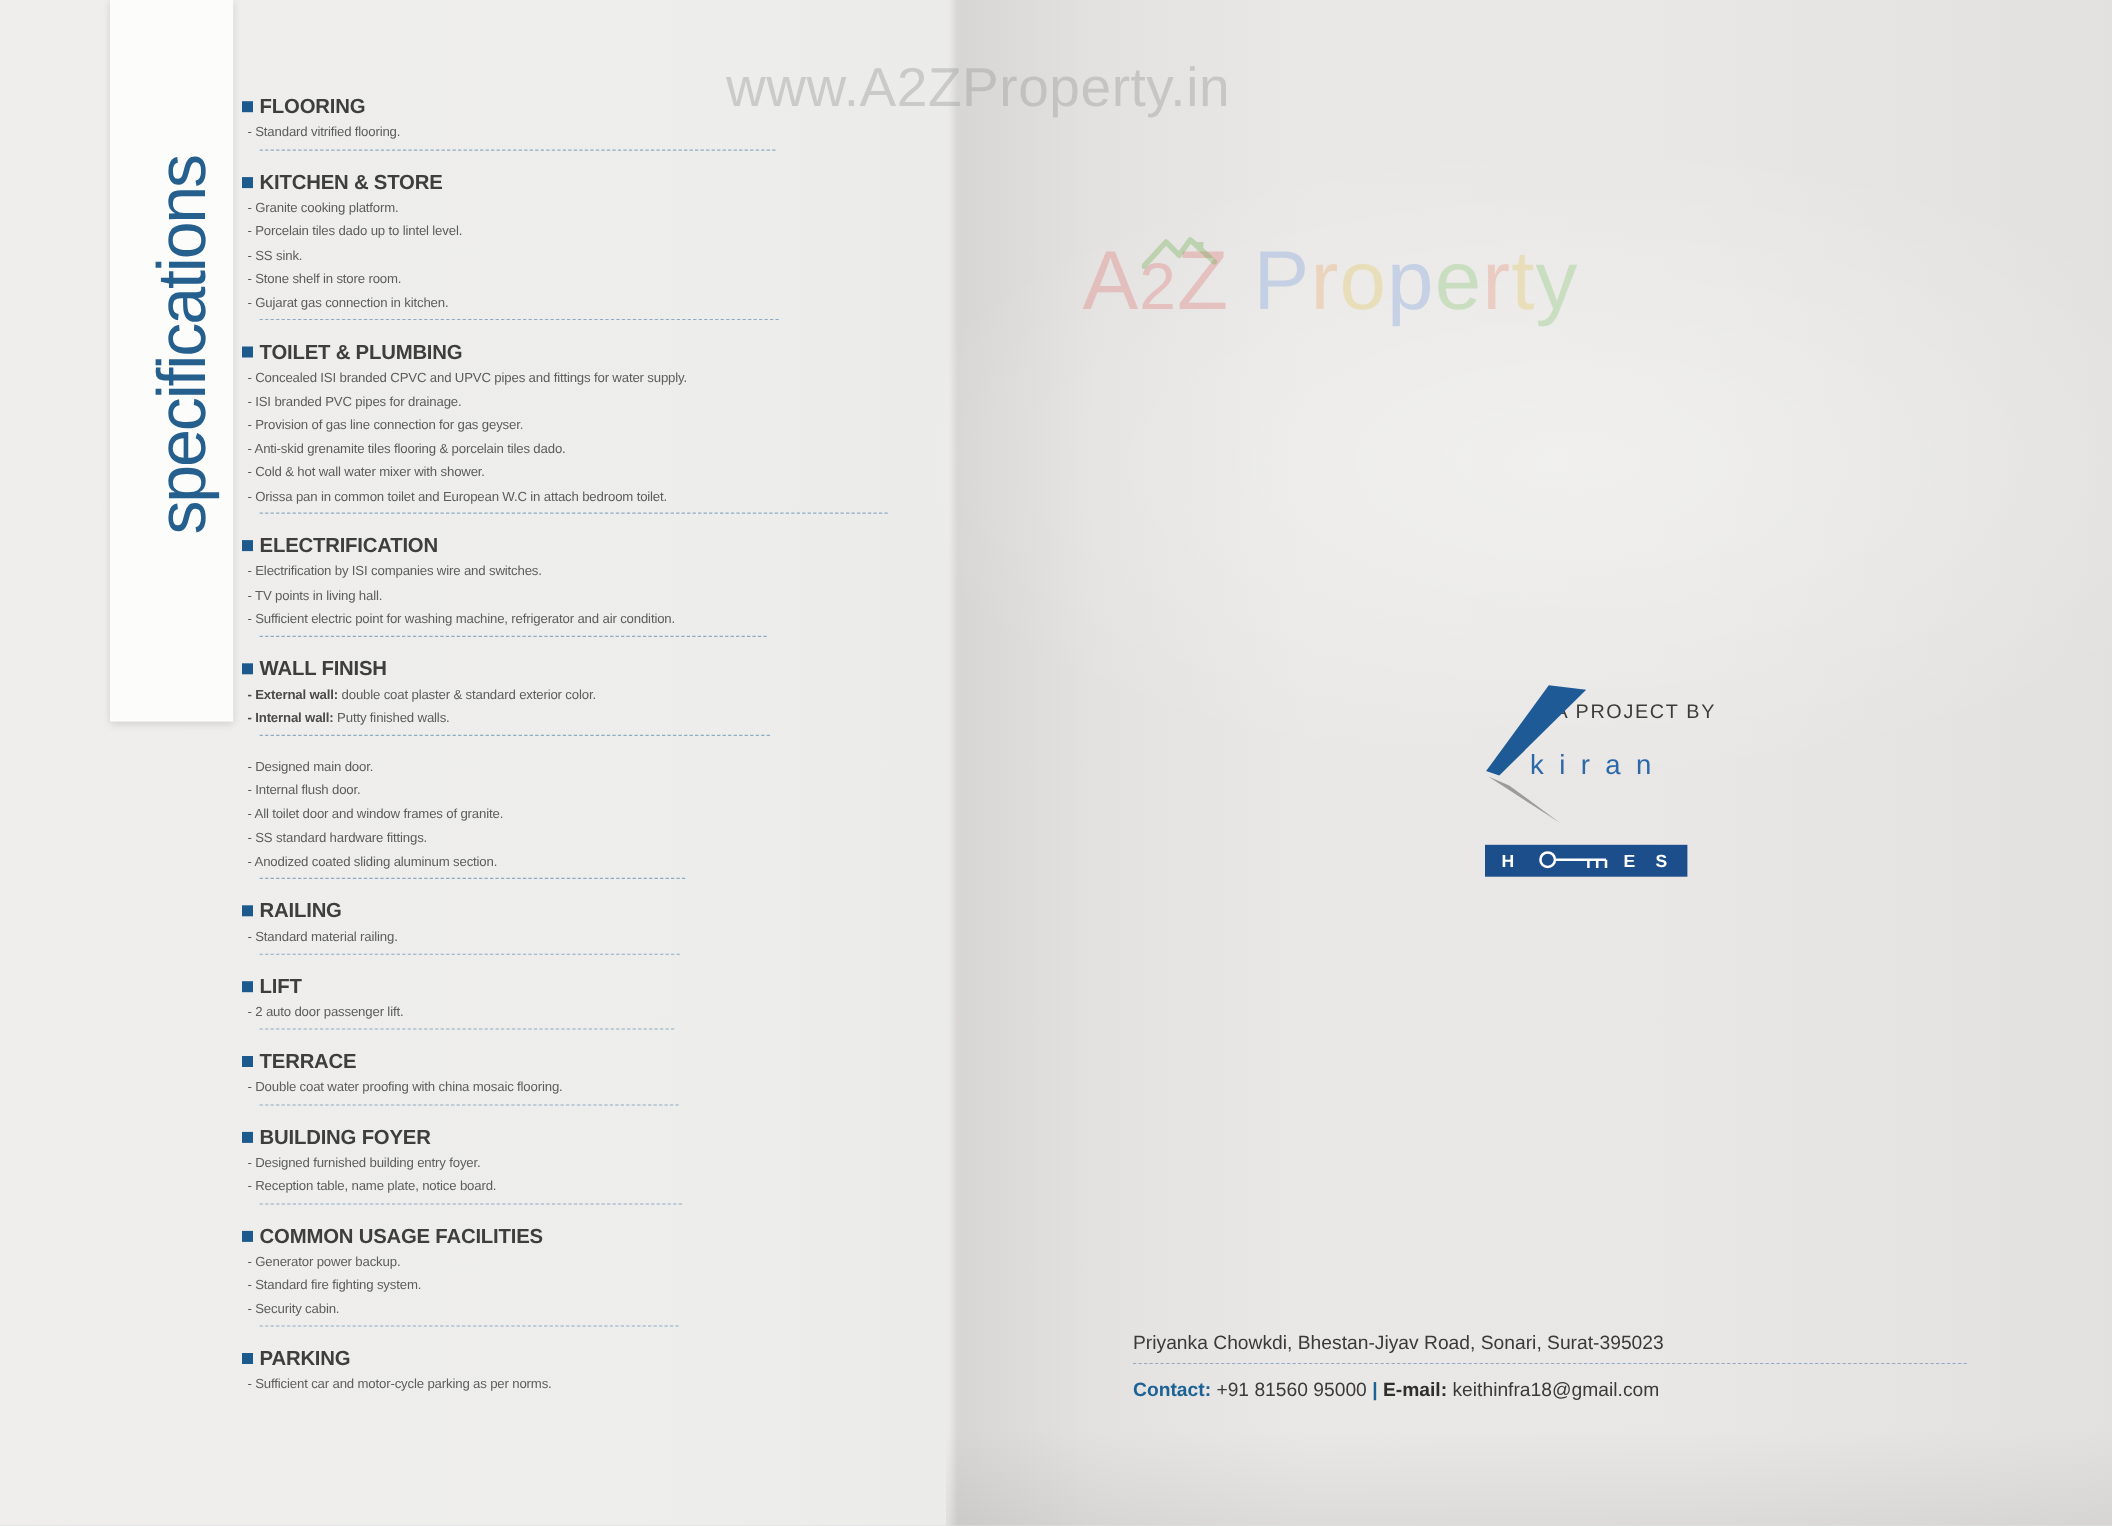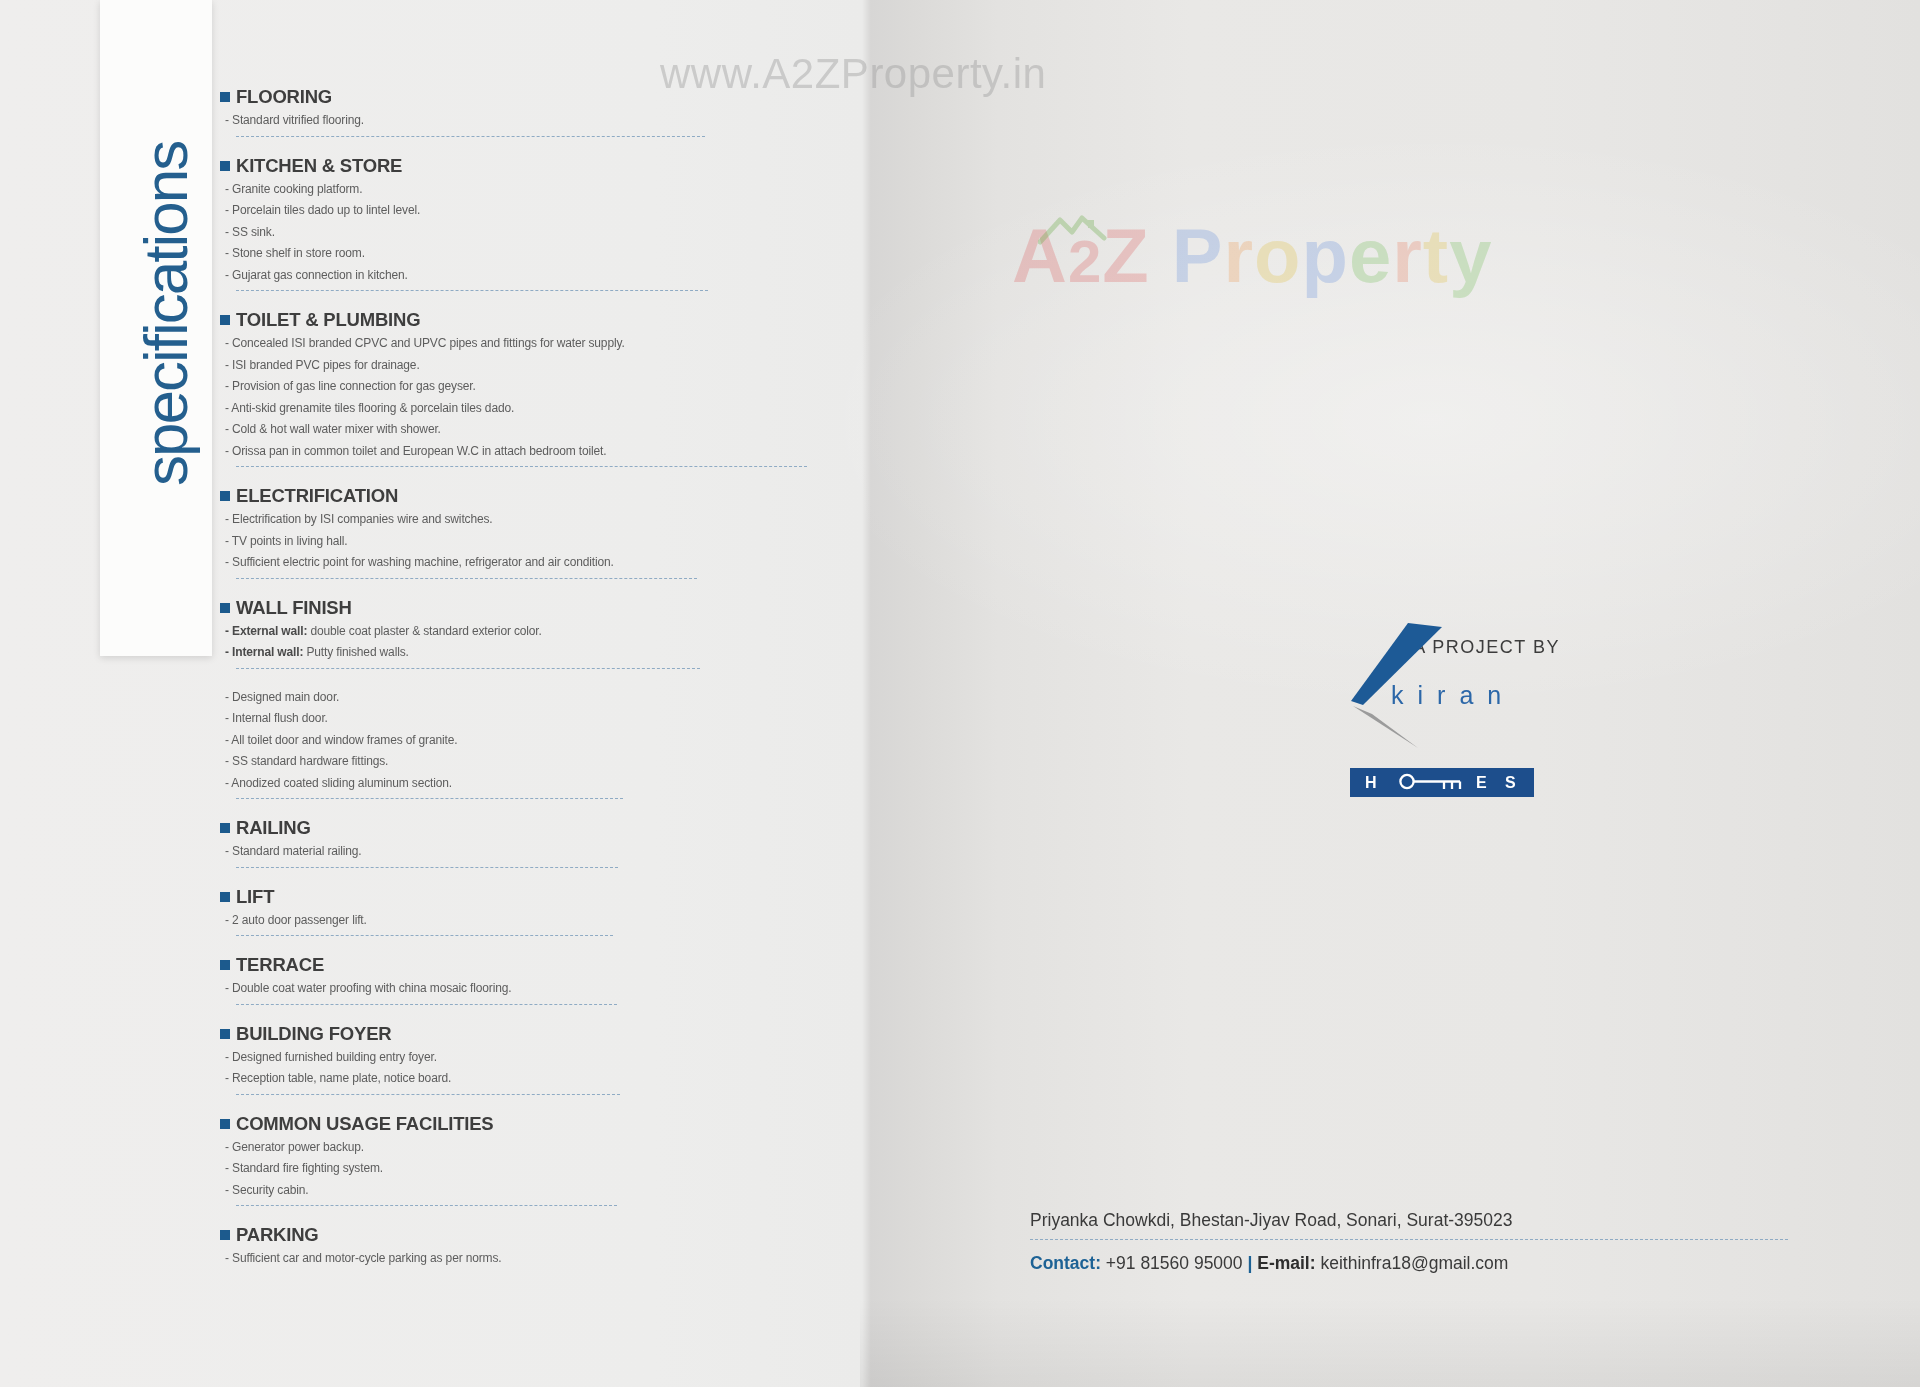"www.A2ZProperty.in" .wm-top { font-size: 42px -> 50px }
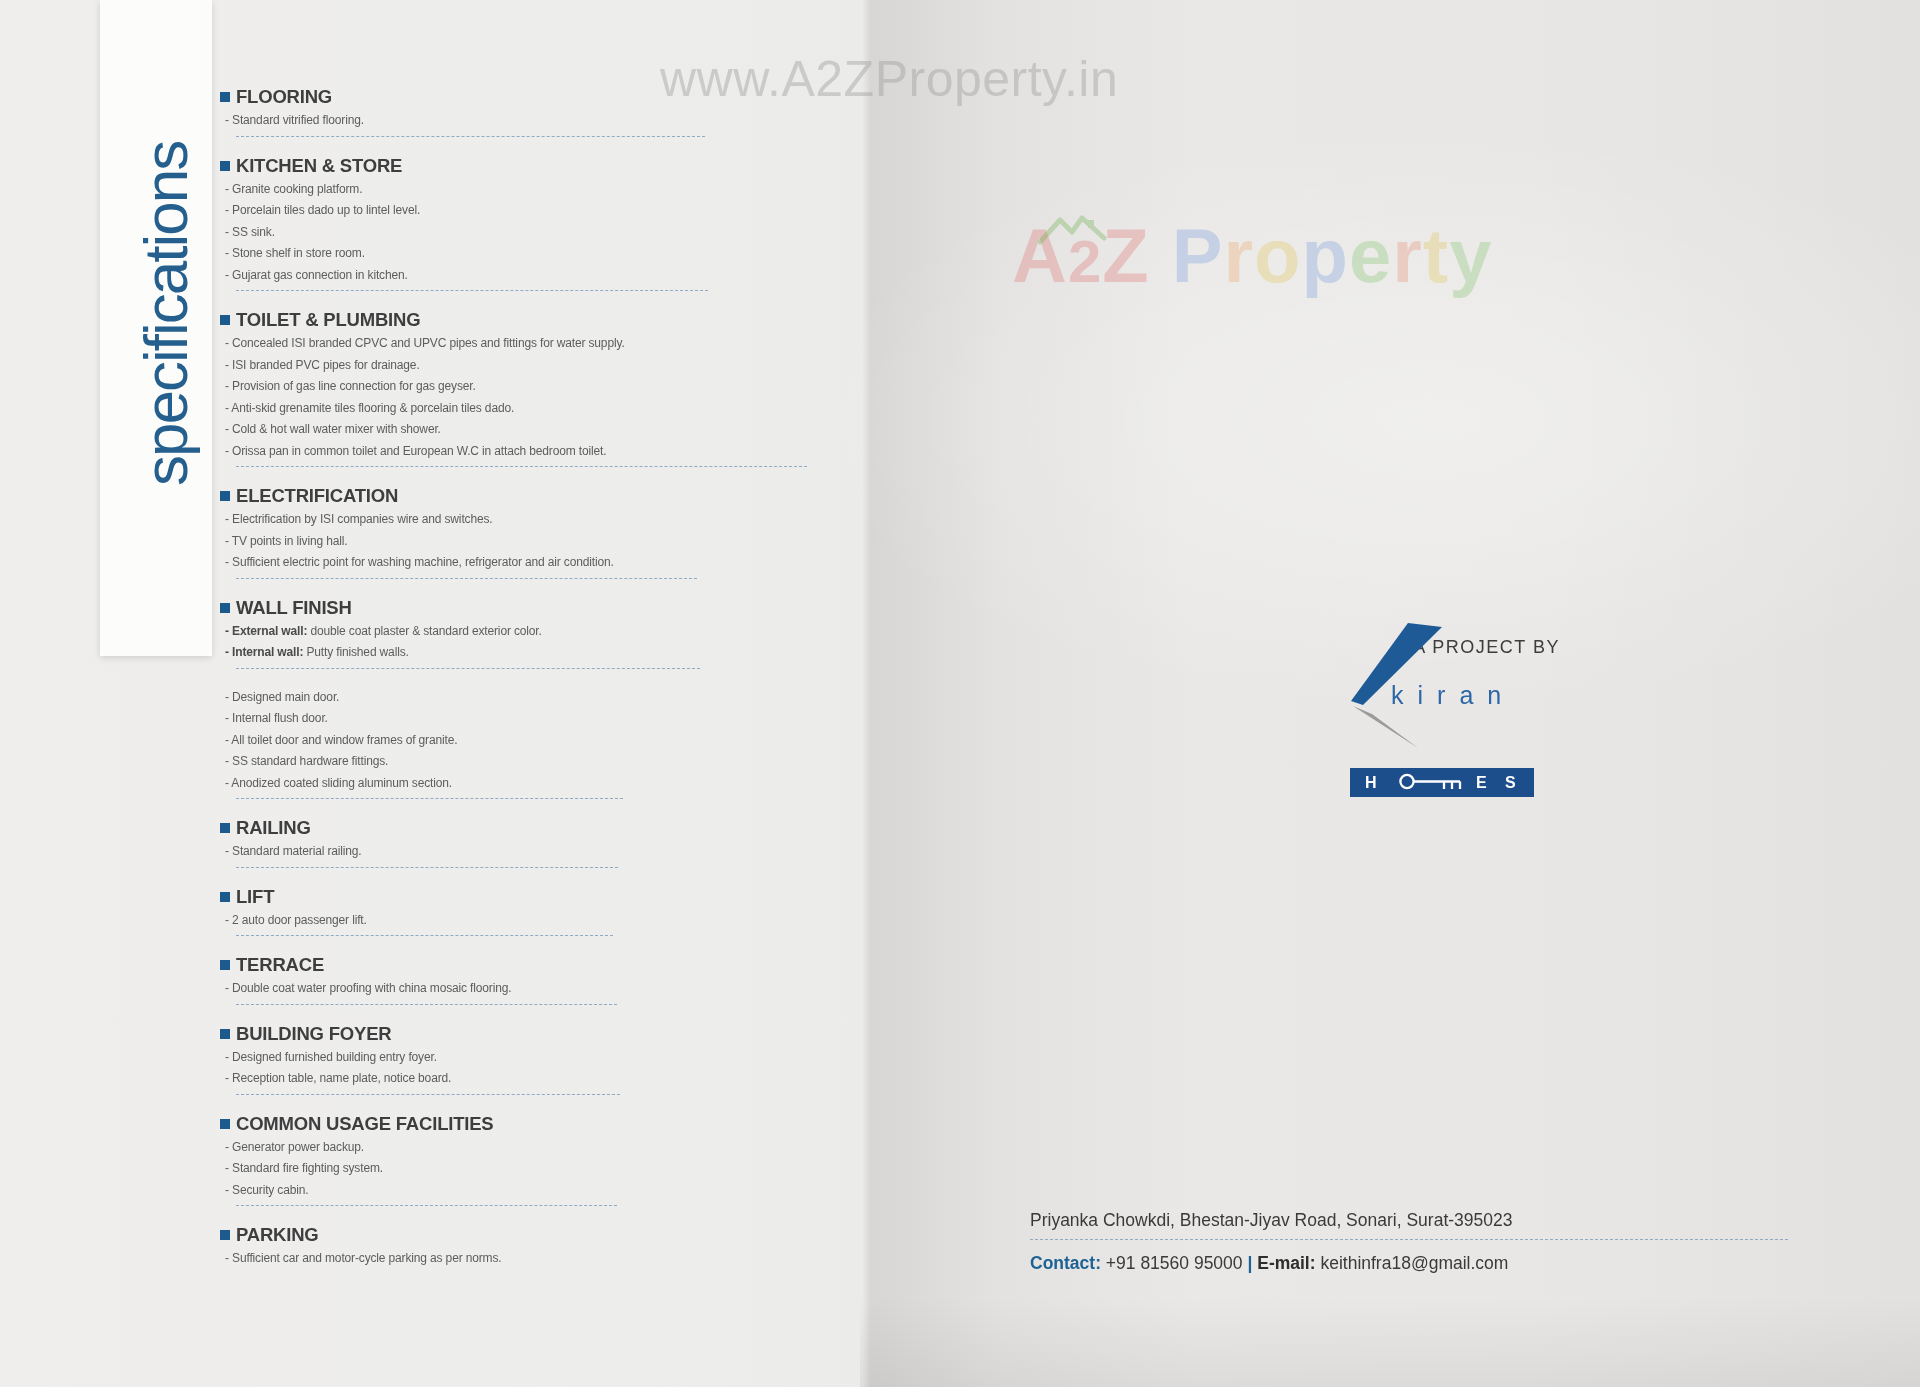"A2Z Property" .wm-brand { font-weight: bold -> normal; left: 1012px -> 984px }
